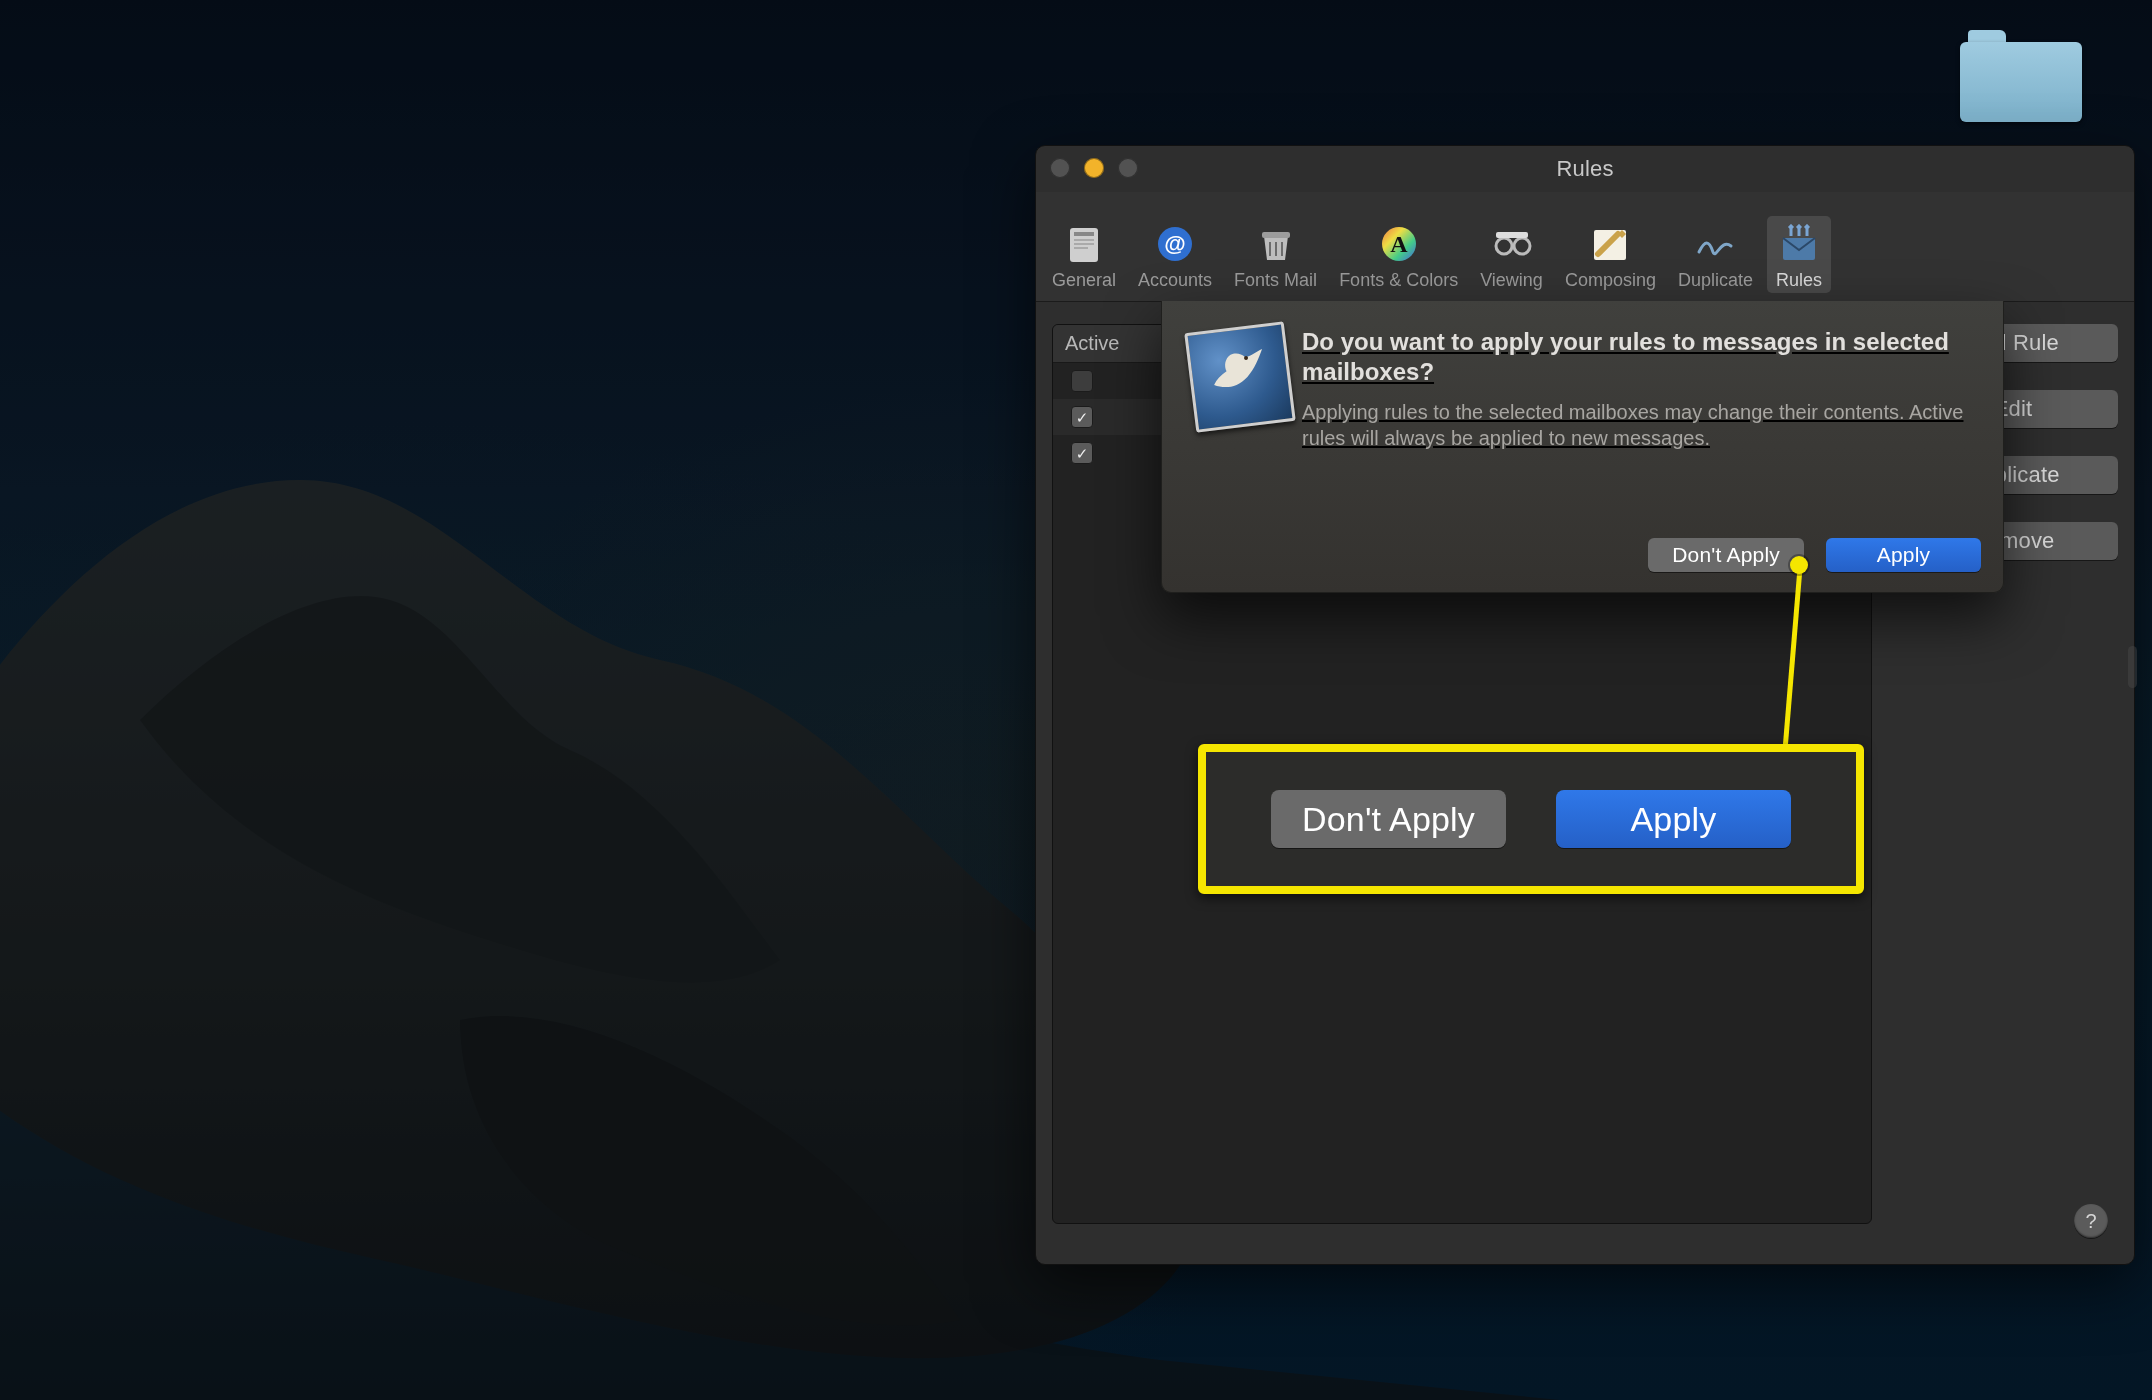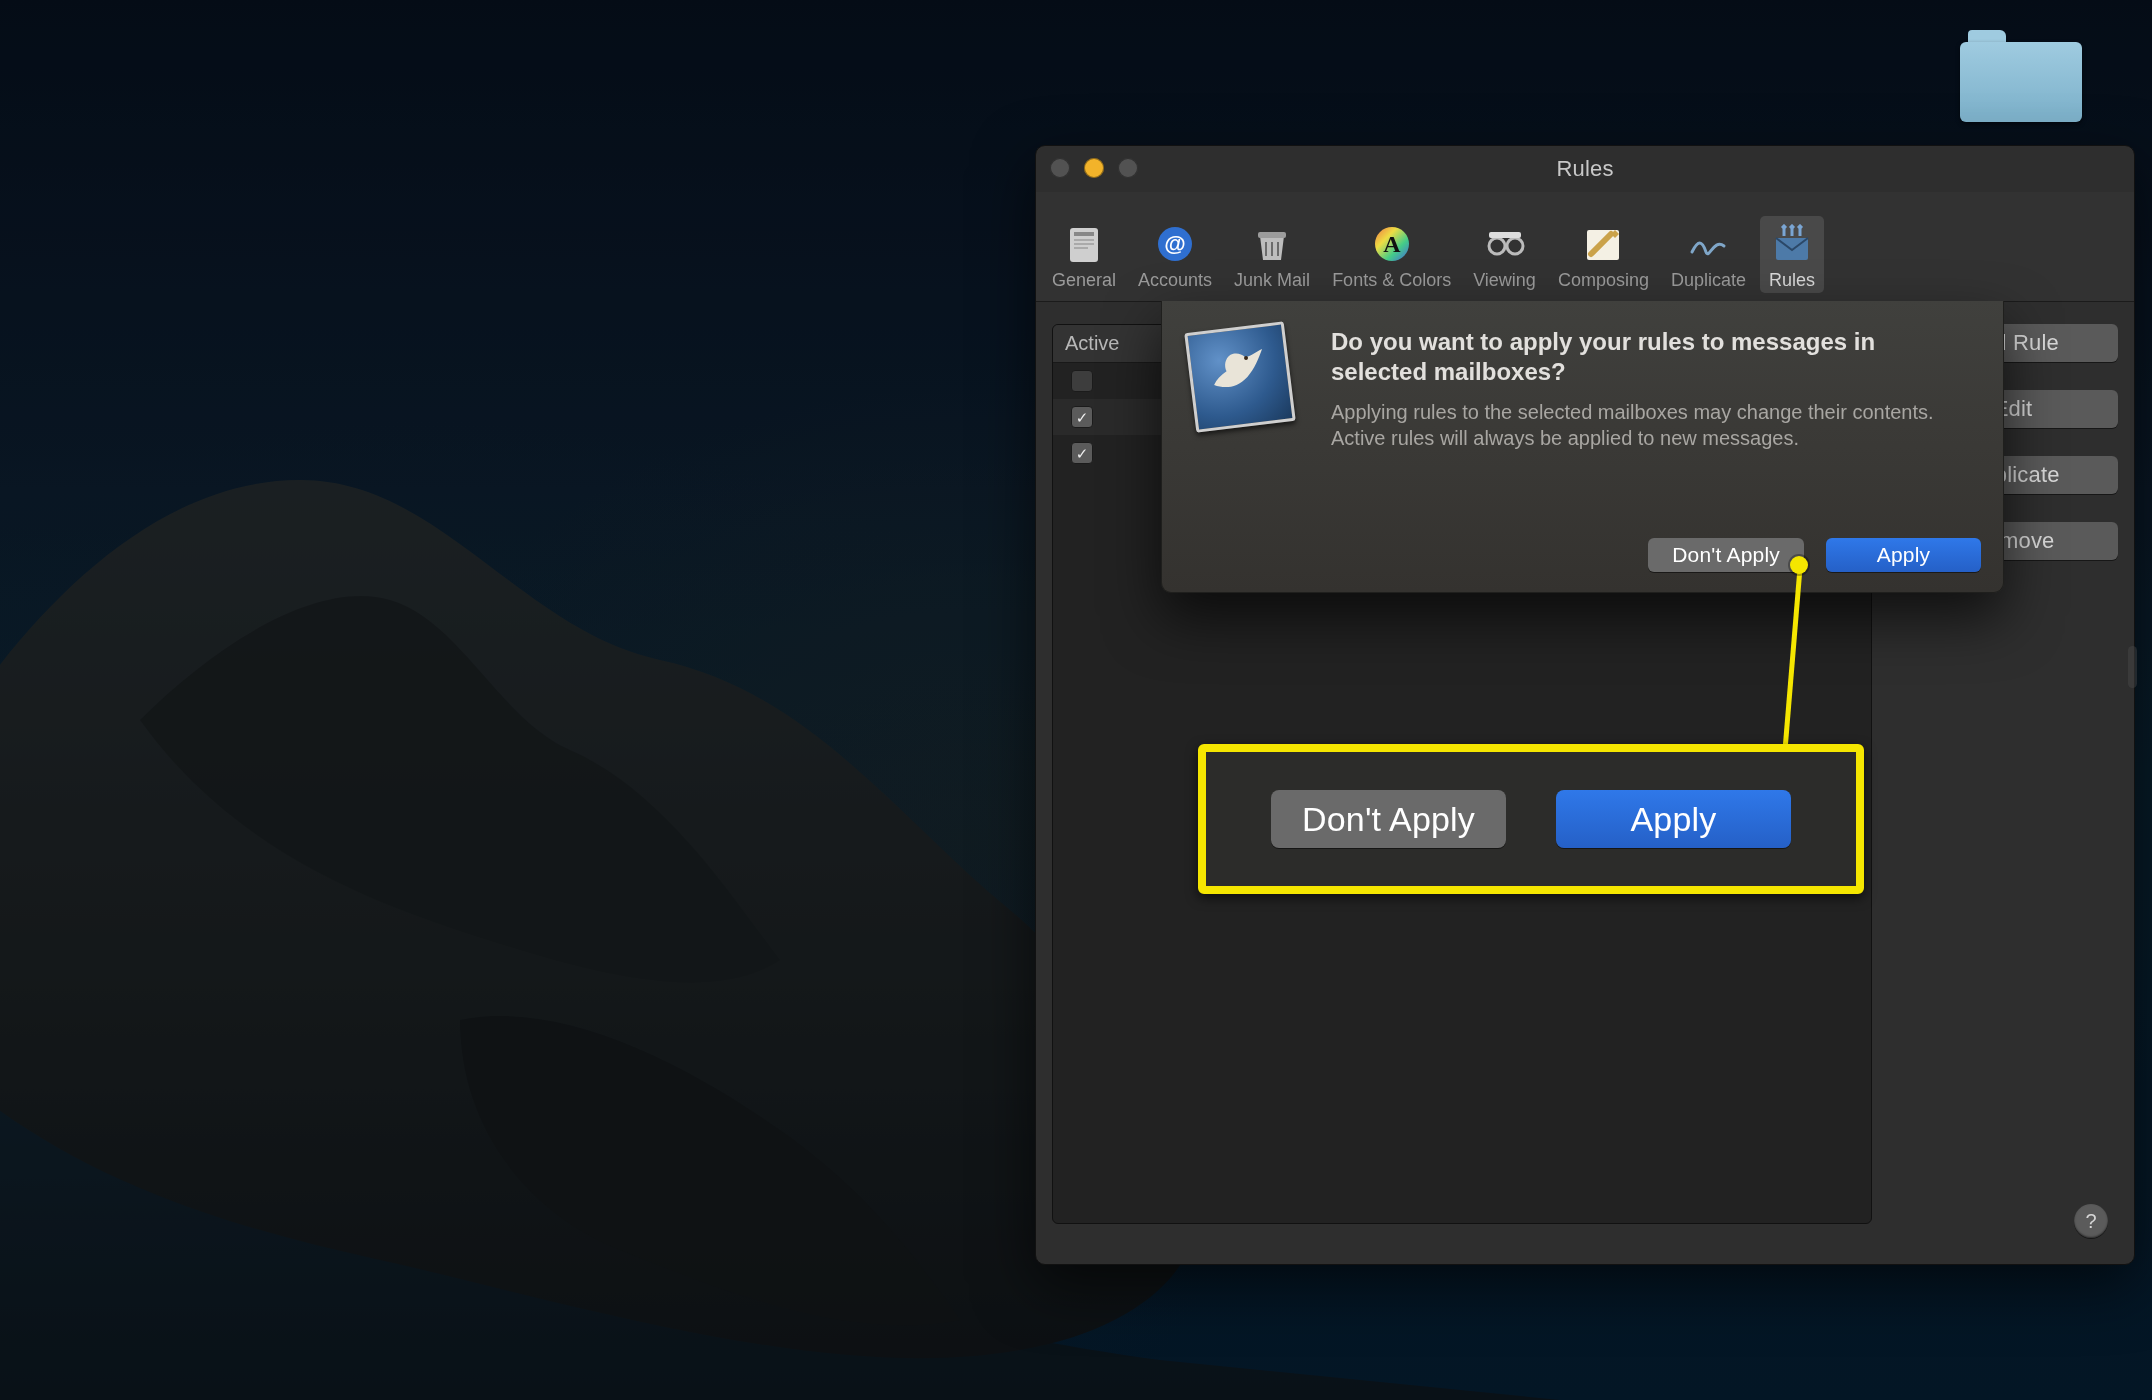"Junk Mail" span.tool-label { text: Junk -> Fonts }
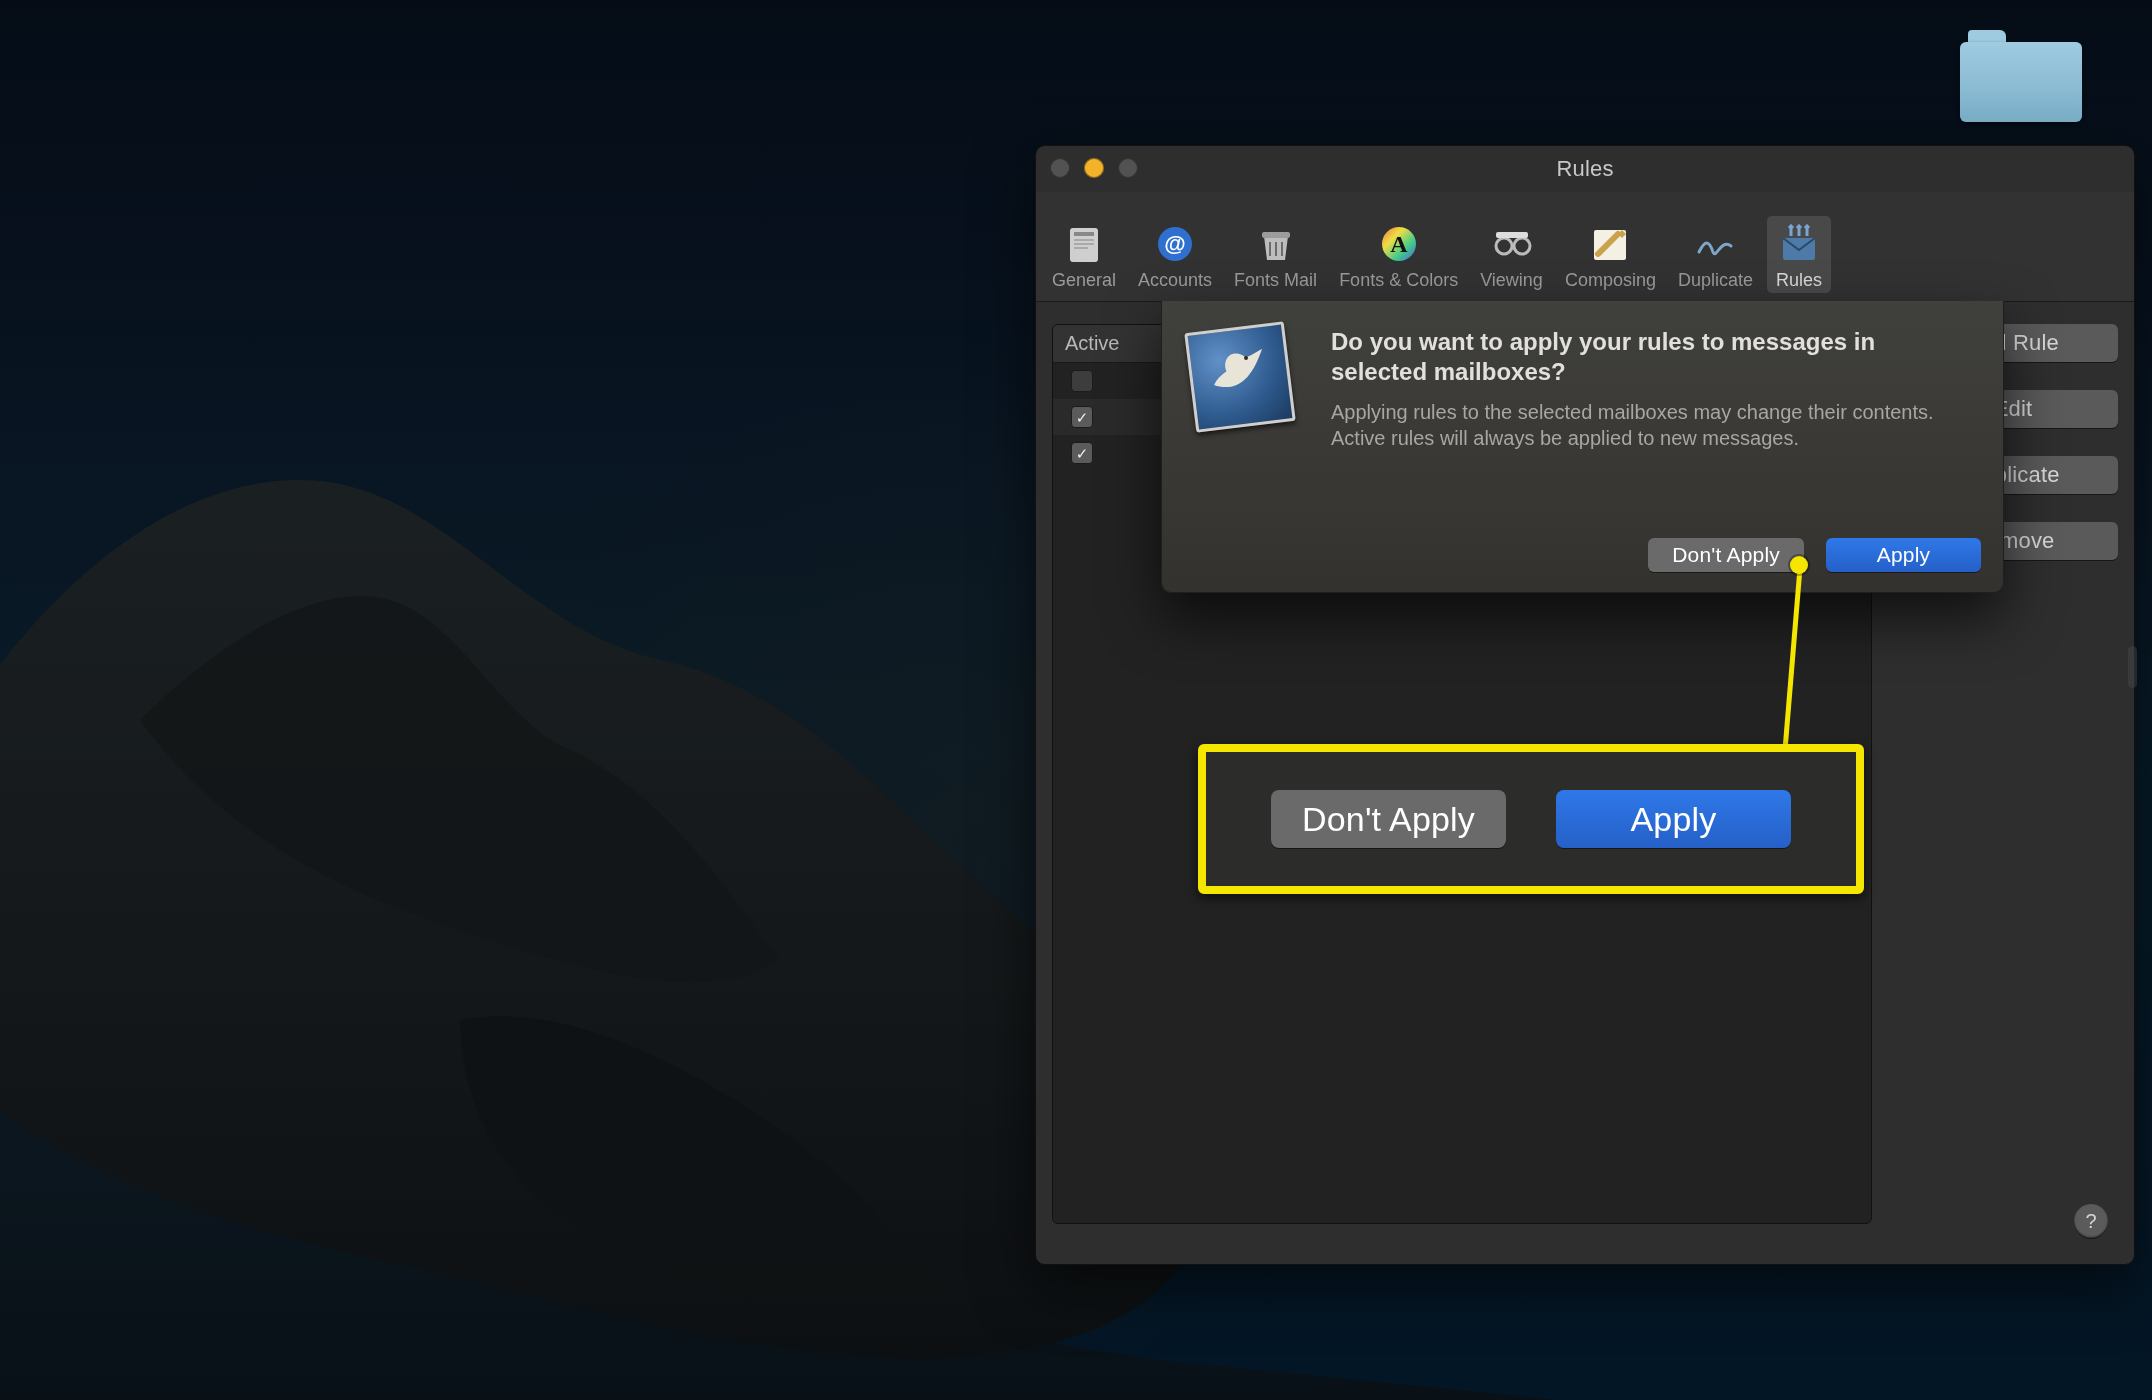"Do you want to apply" .sheet-row { gap: 41px -> 12px; text-decoration: none -> underline }
